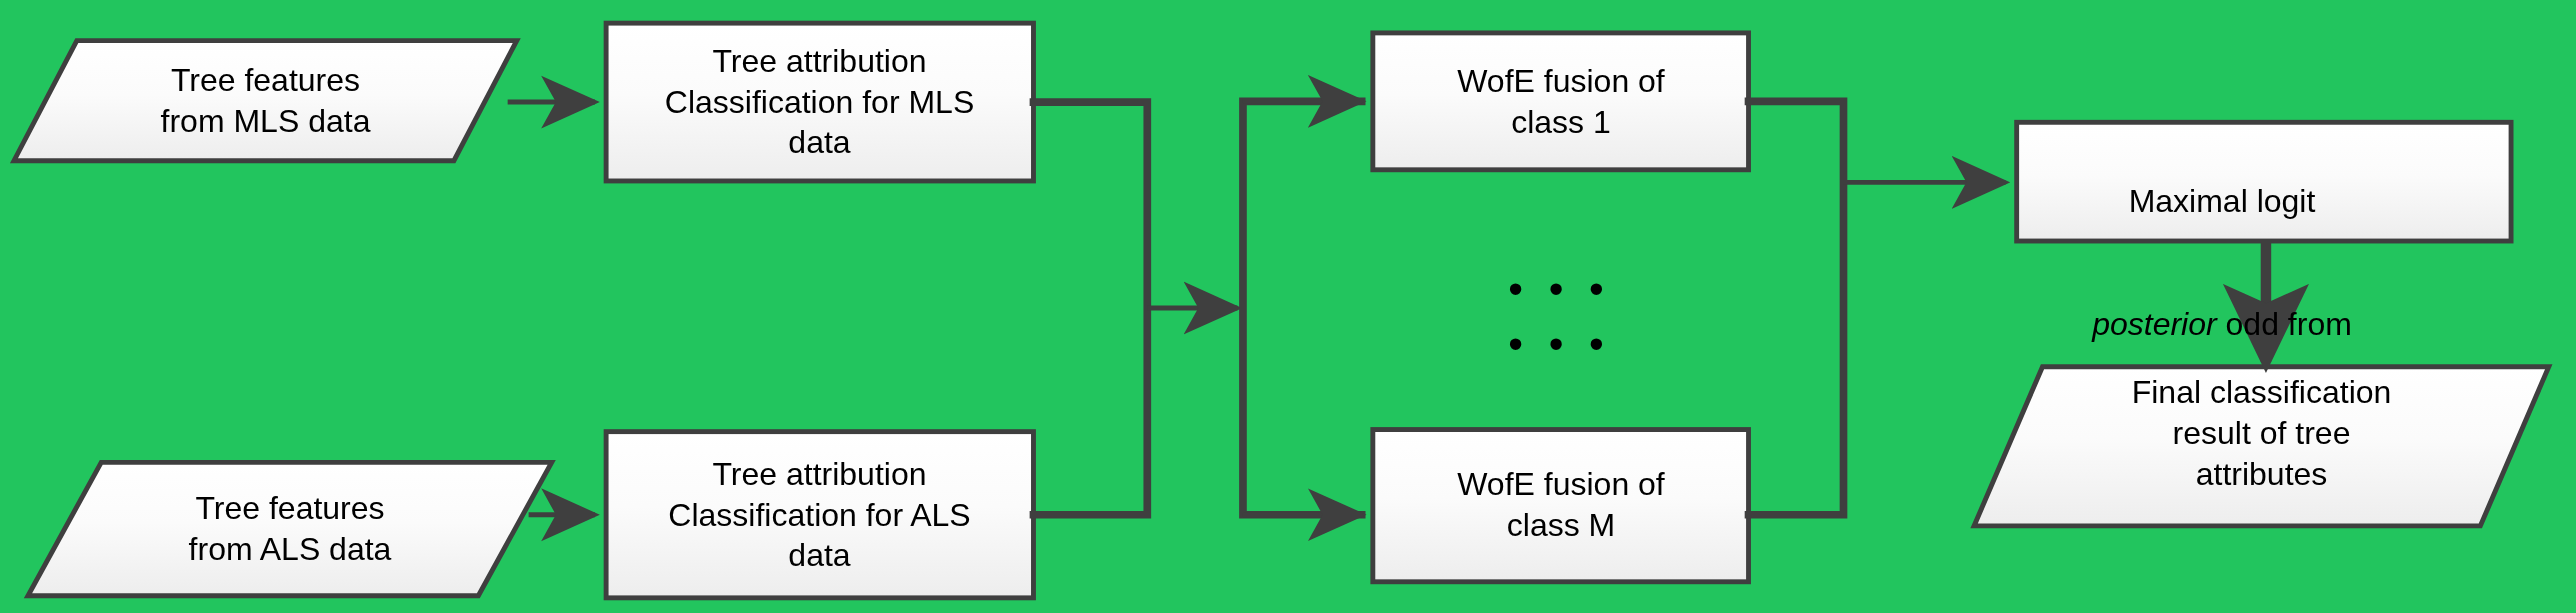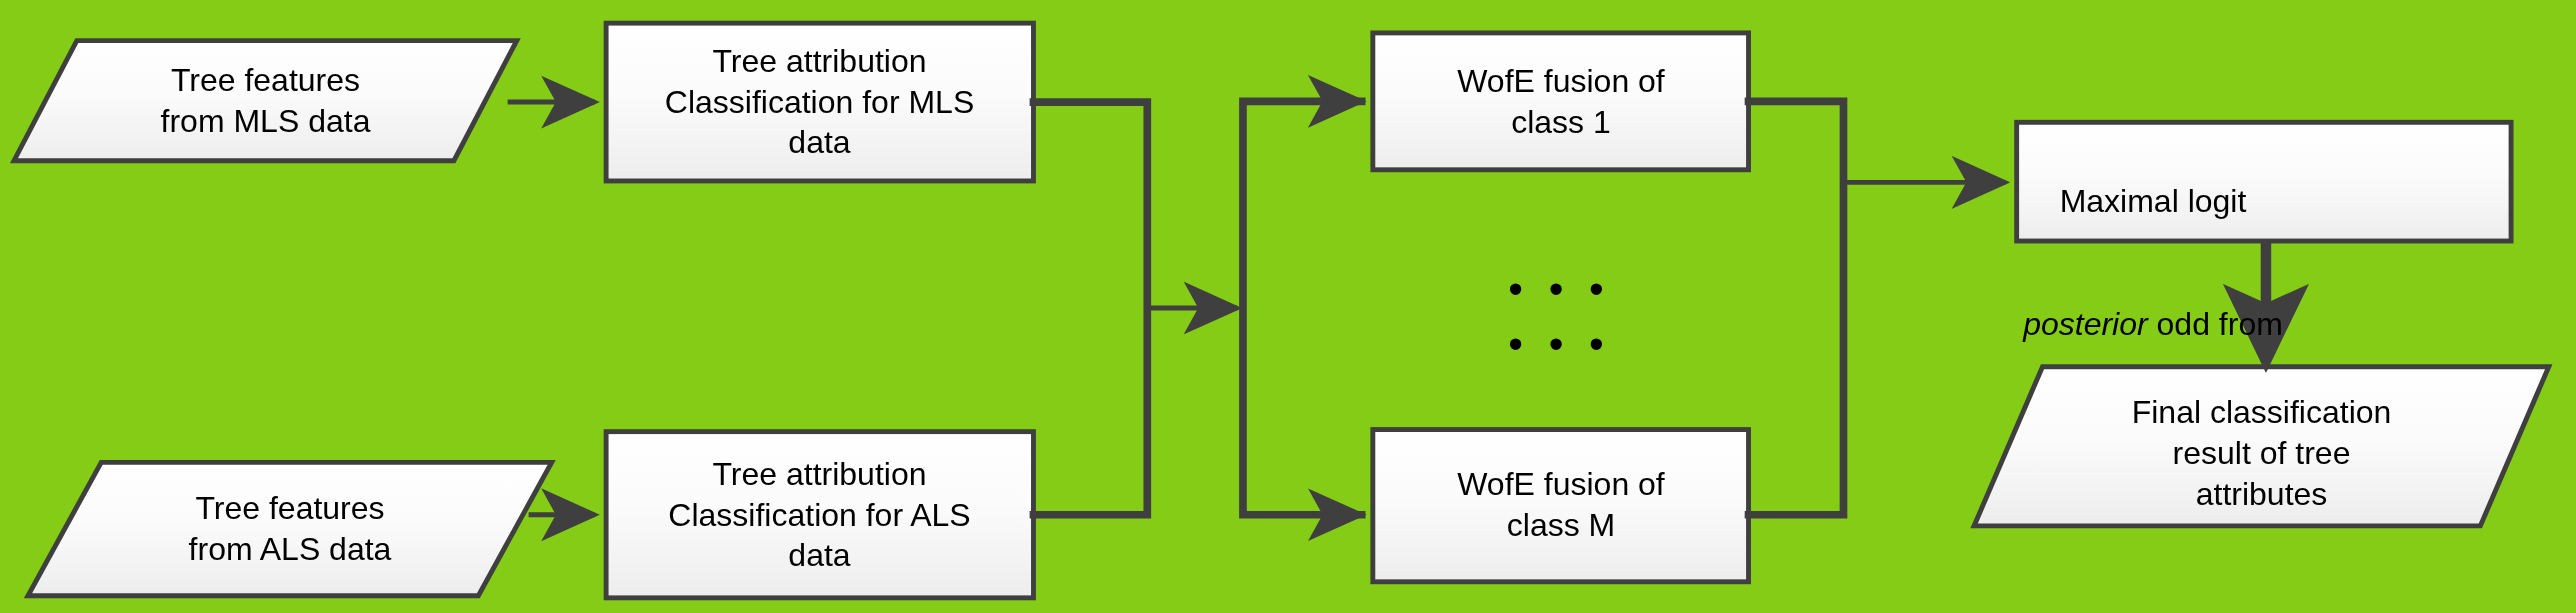"Tree features" #flow-root { background: #84cc16 -> #22c55e }
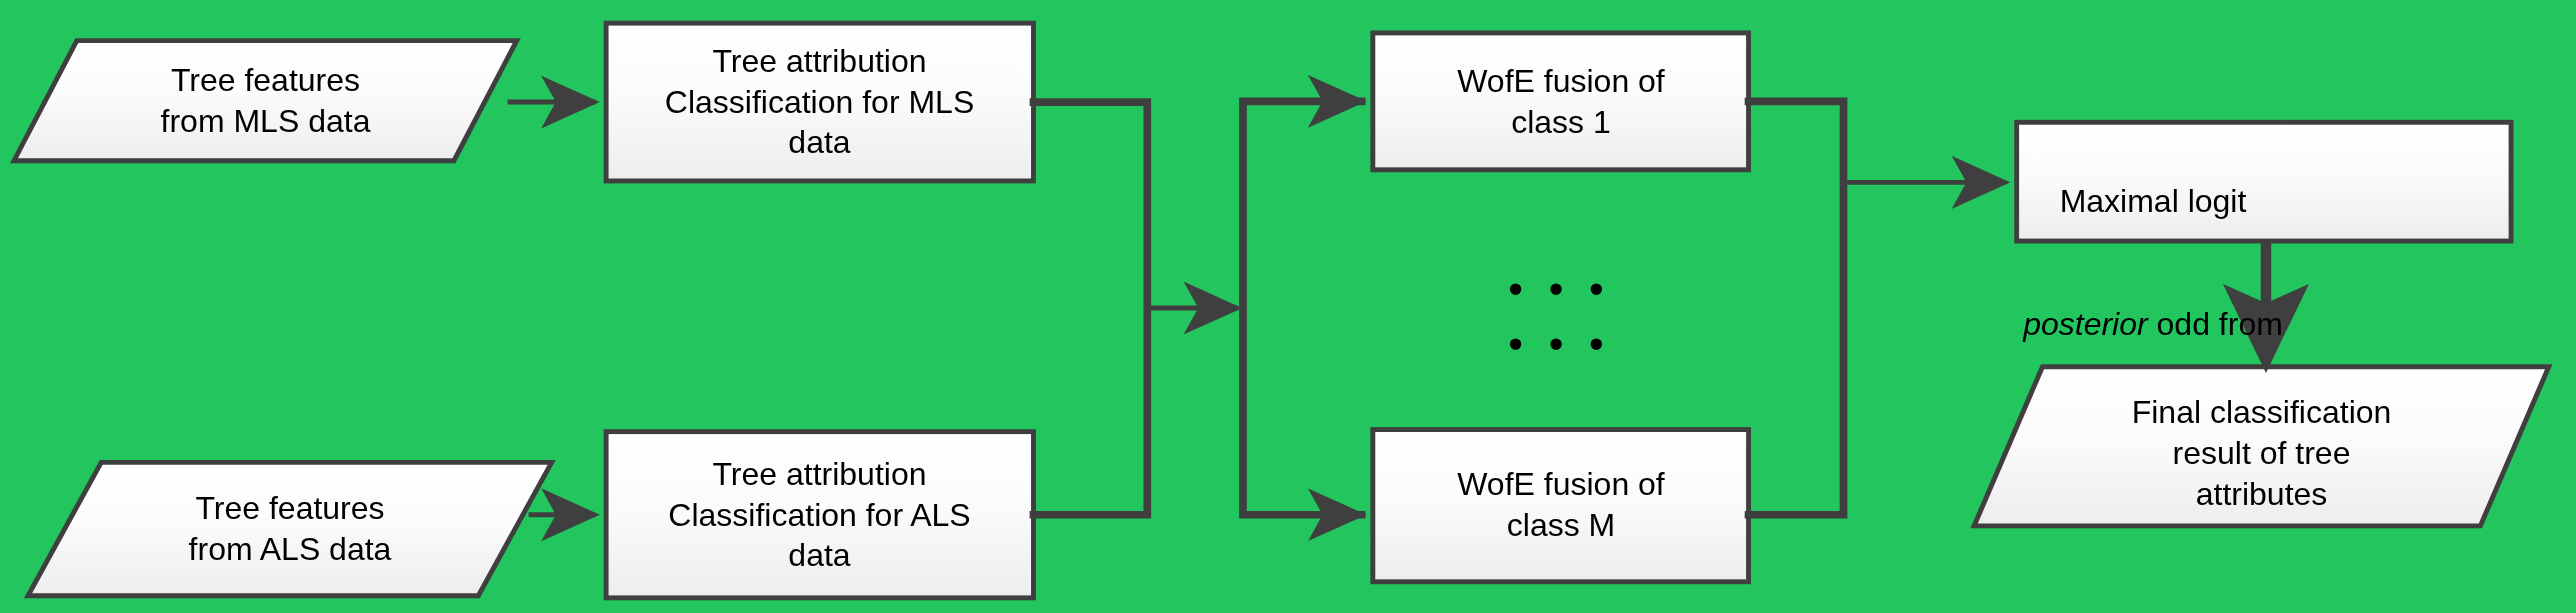"Maximal logit" div.node-label { left: 1906px -> 1975px }
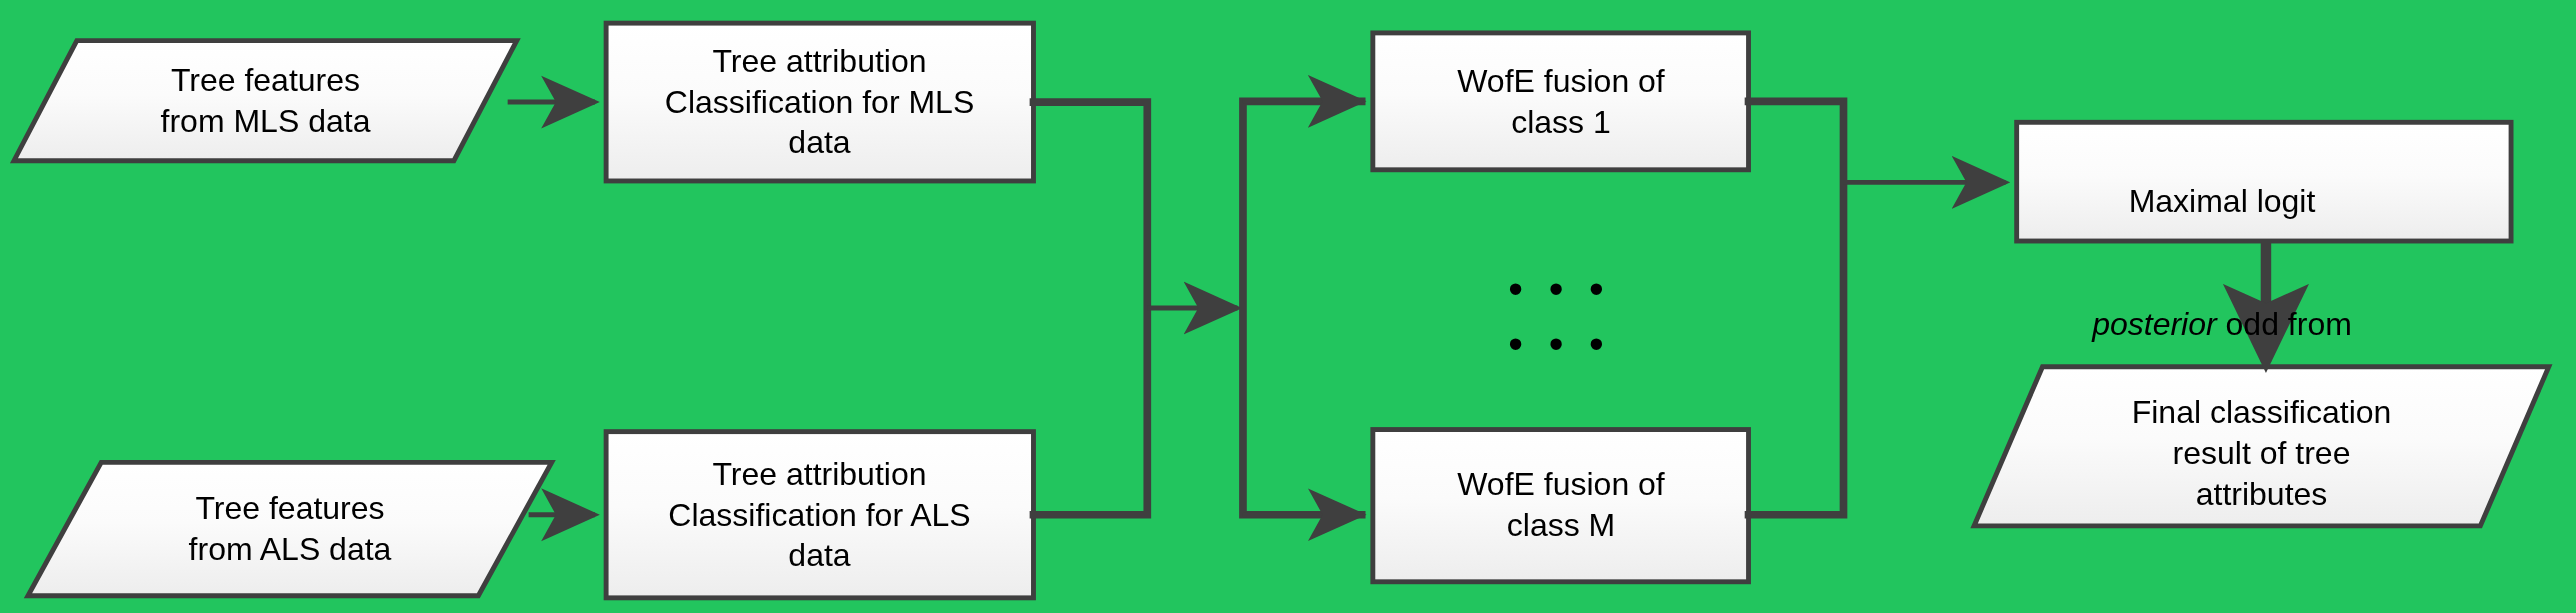"Final classification" div.node-label { top: 374px -> 354px }
